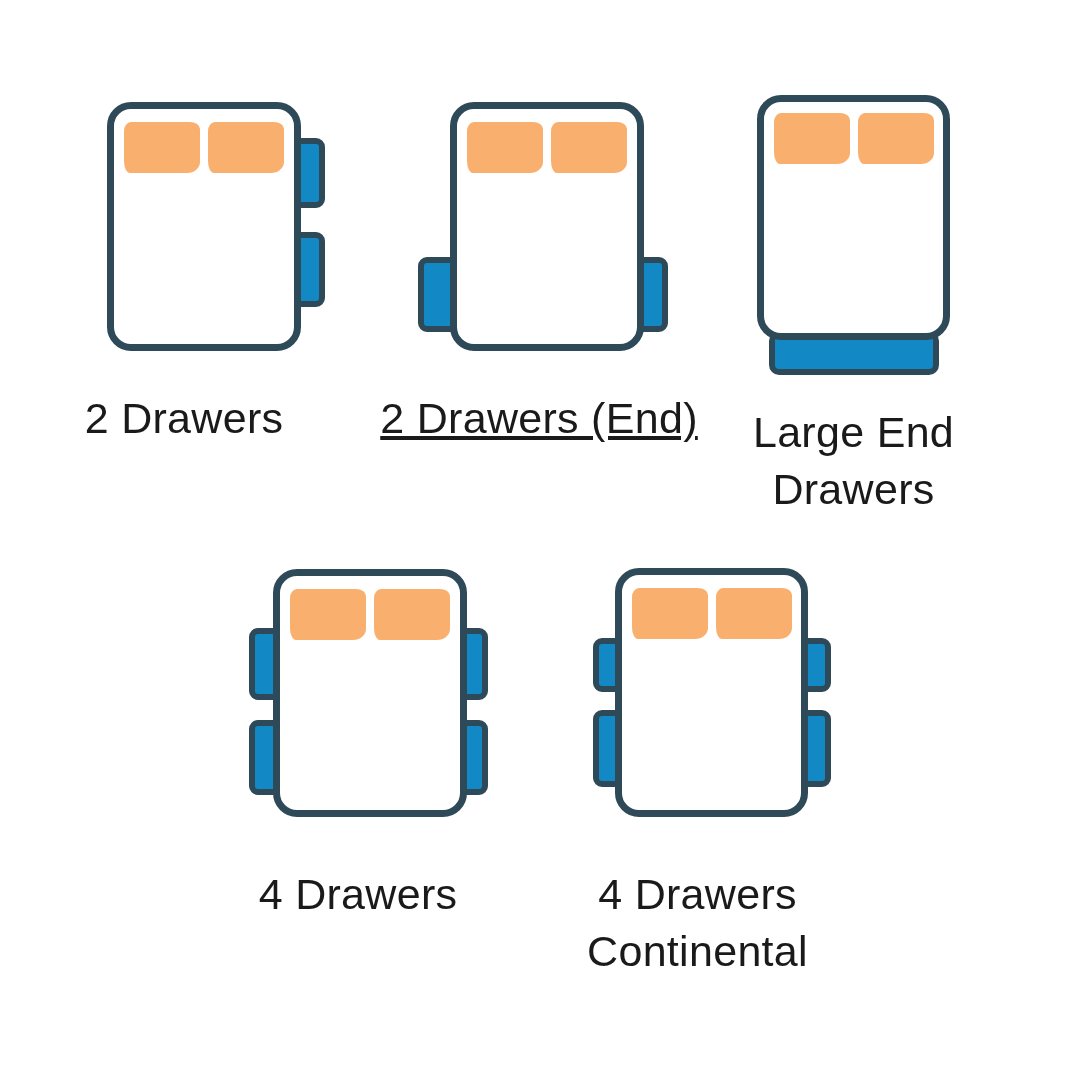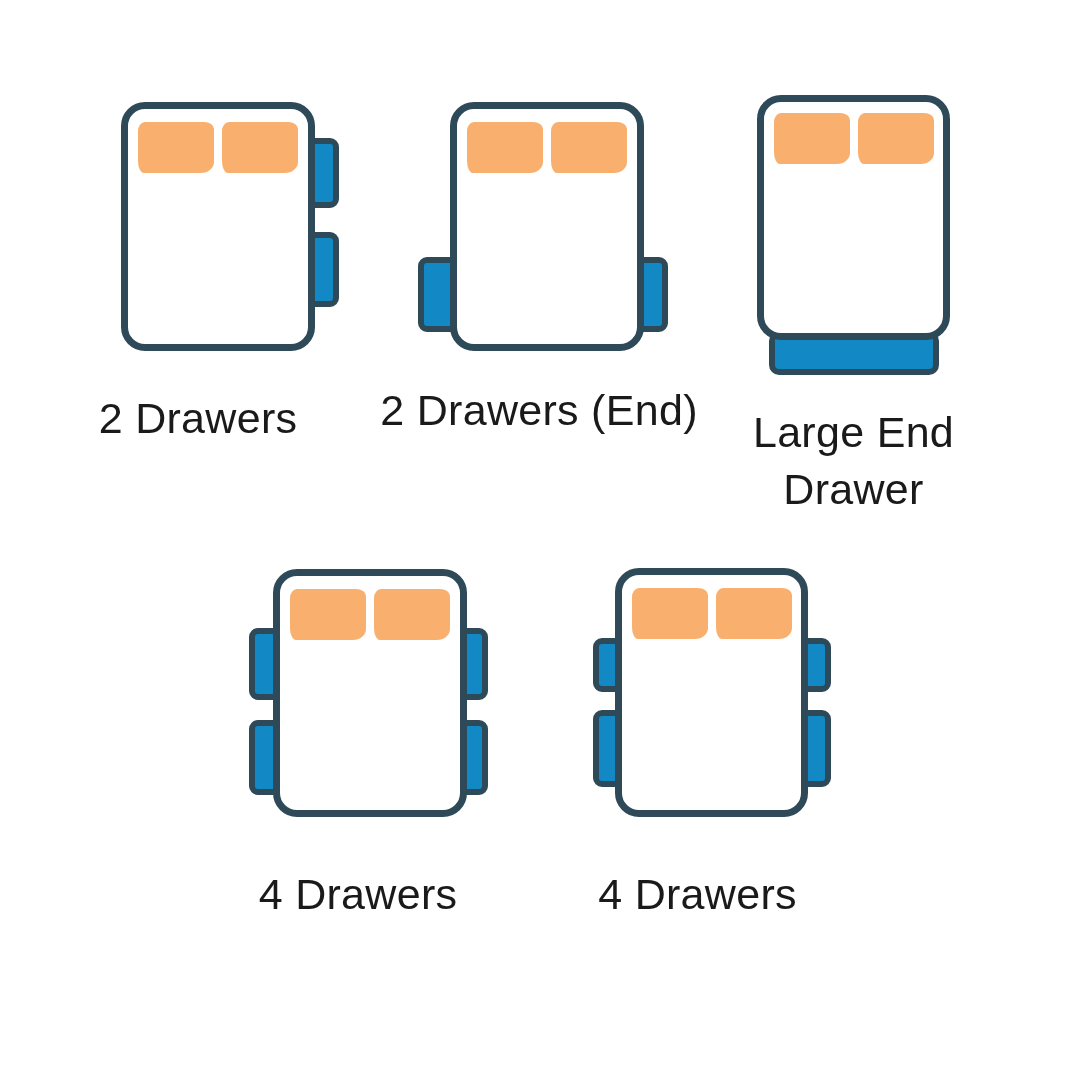"2 Drawers" .fig1 { left: 121px -> 107px }
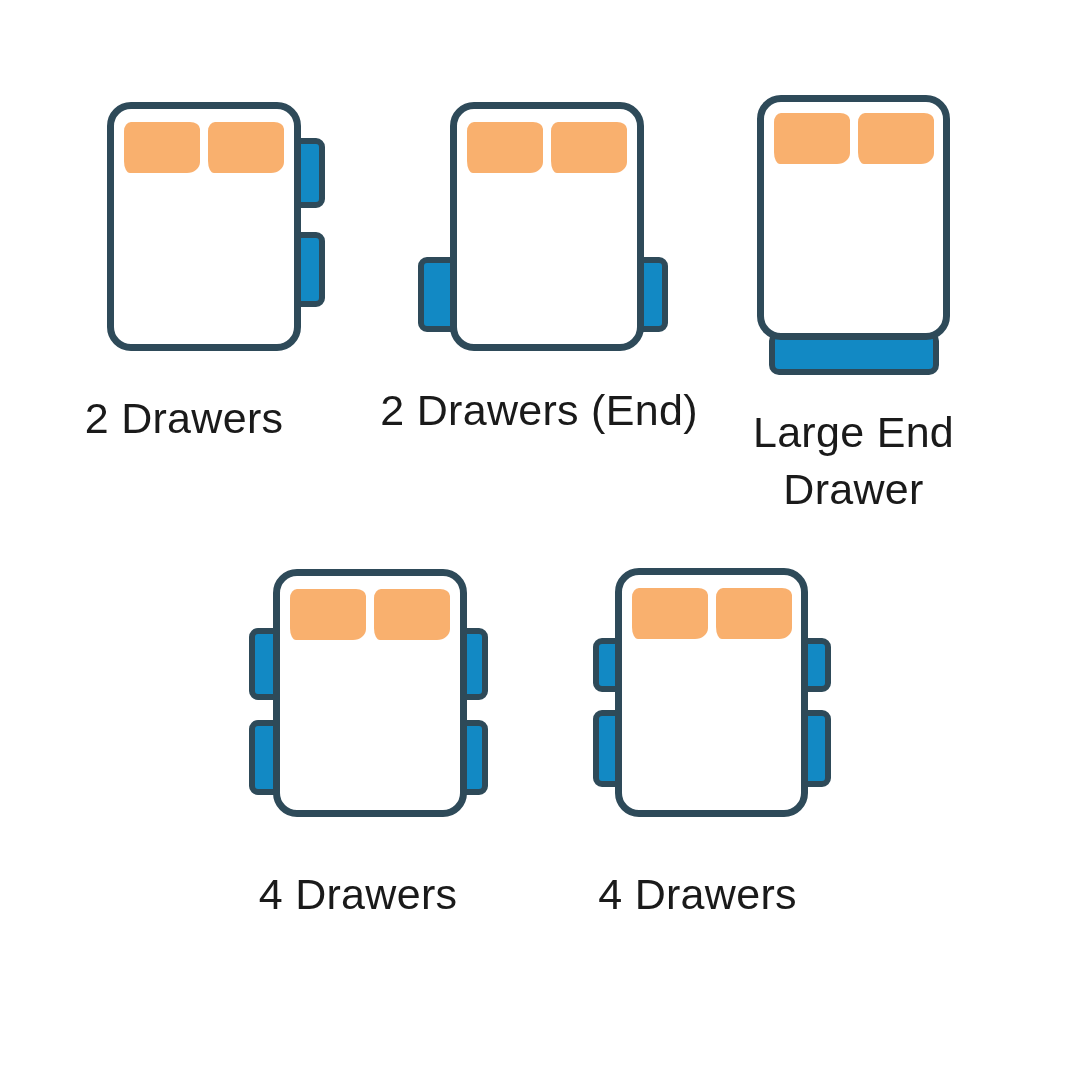"2 Drawers (End)" .fig2 .label { text-decoration: none -> underline; top: 280px -> 288px }
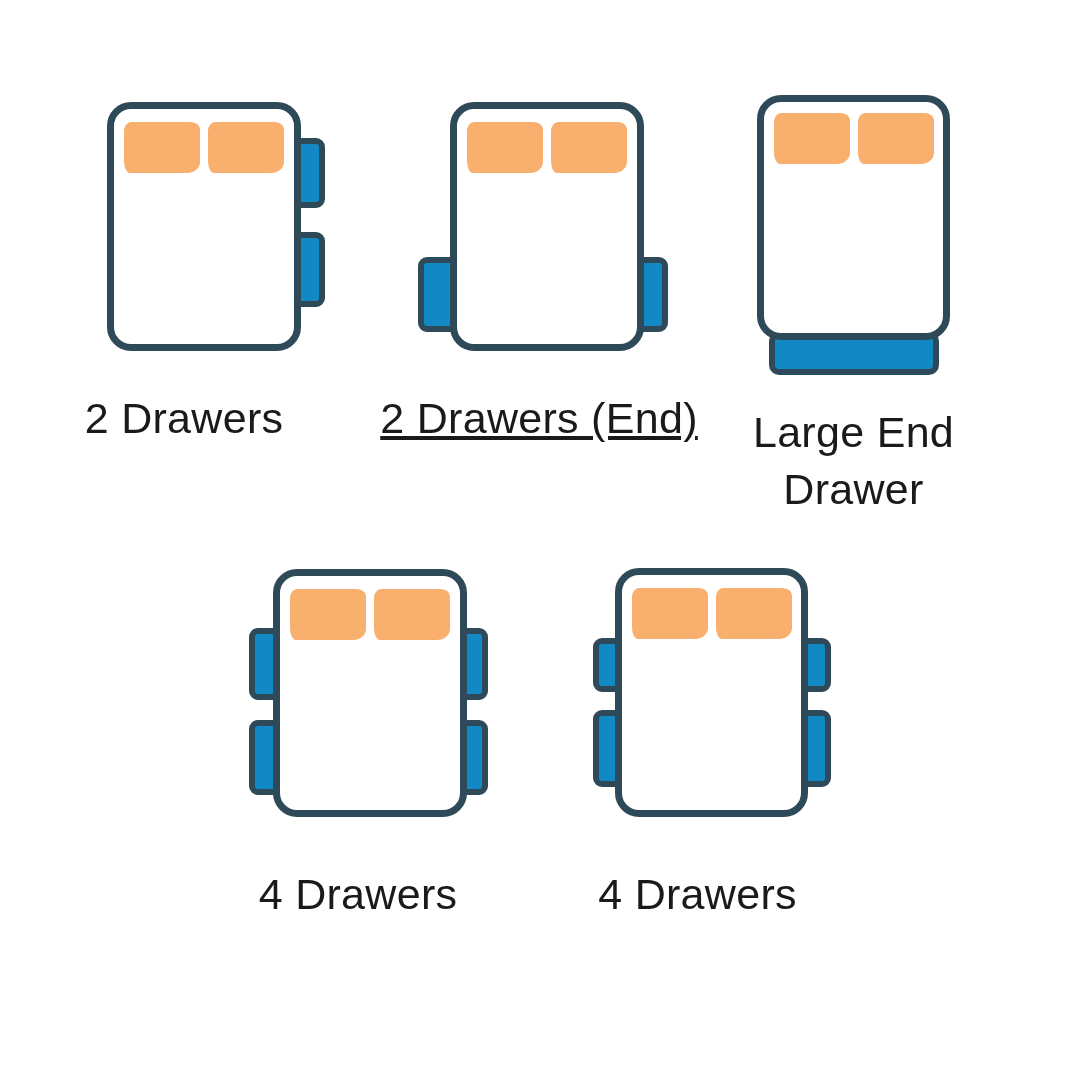"Drawer" div { text: Drawer -> Drawers }
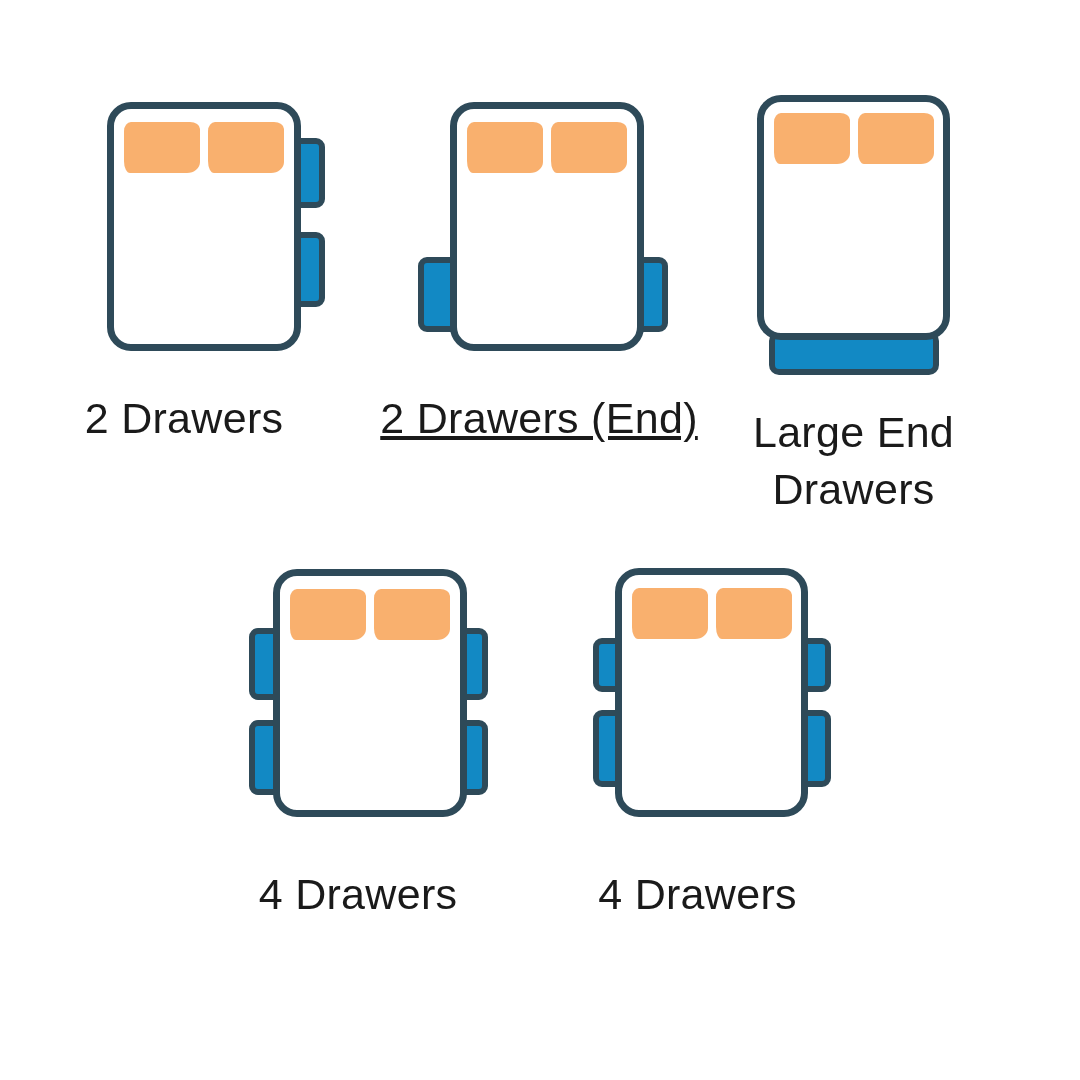"Continental" div { html: none -> <div>Continental</div> }
